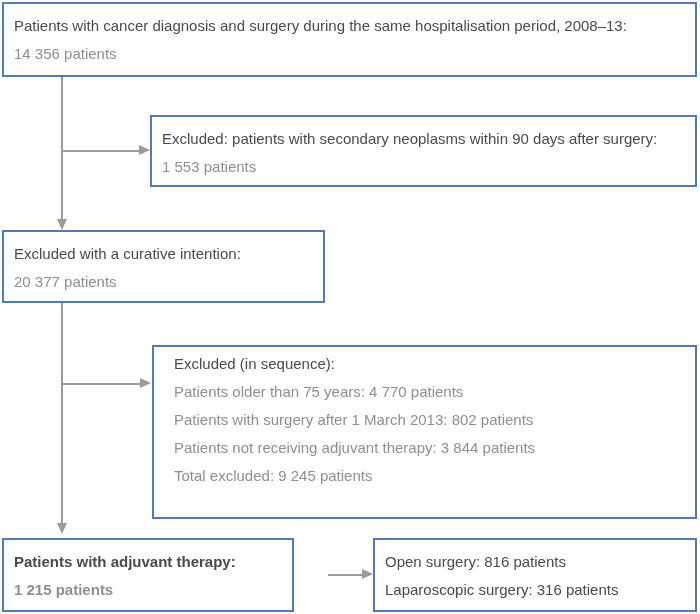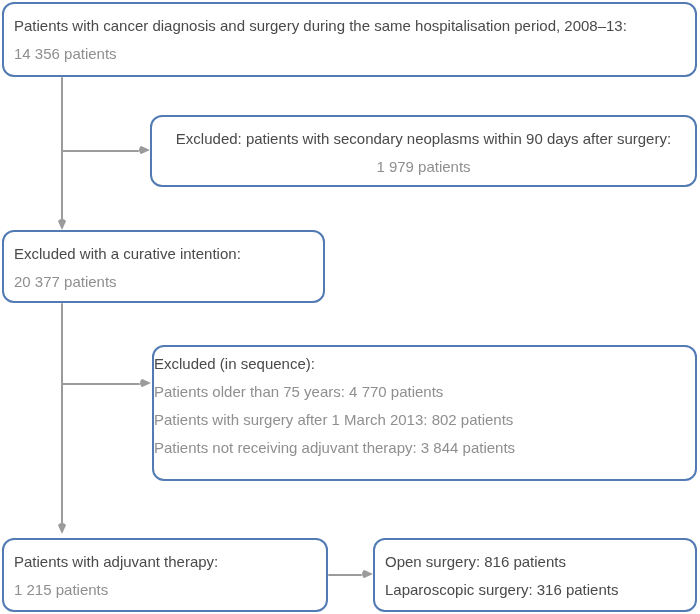"Patients with cancer diagnosis and" * { border-radius: 12px -> none }
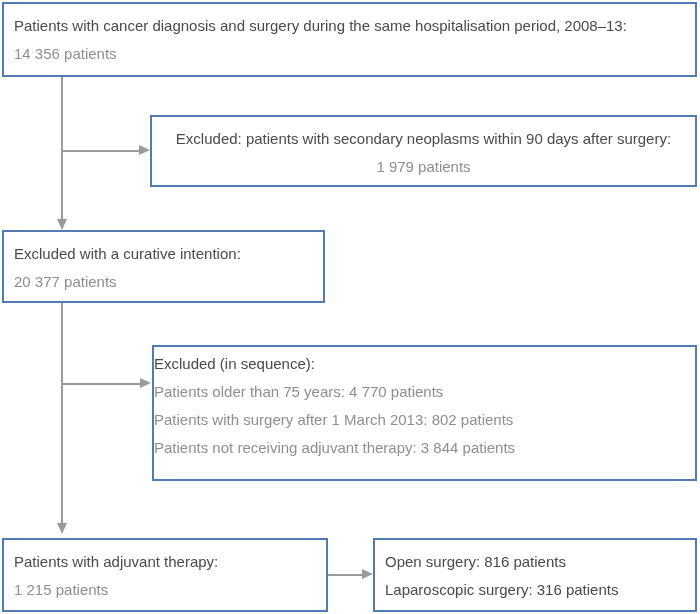"Excluded: patients with secondary" .box-excluded-neoplasms { text-align: center -> none }
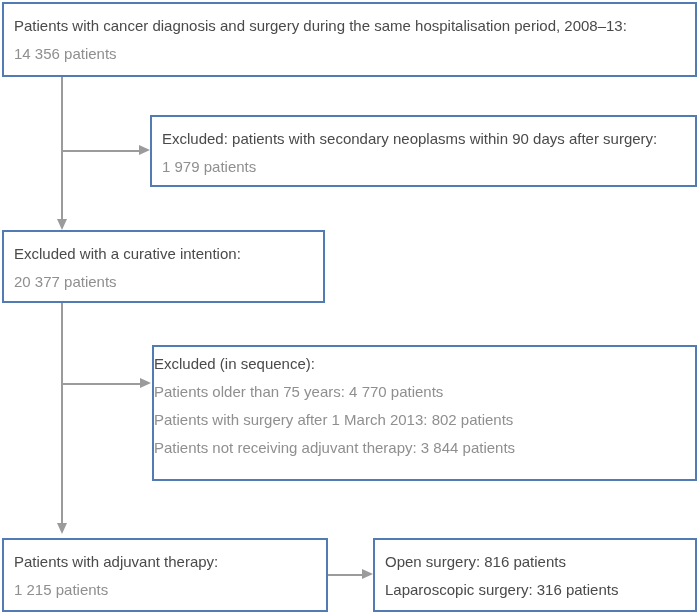"1 979 patients" div.bline { text: 1 979 -> 1 553 }
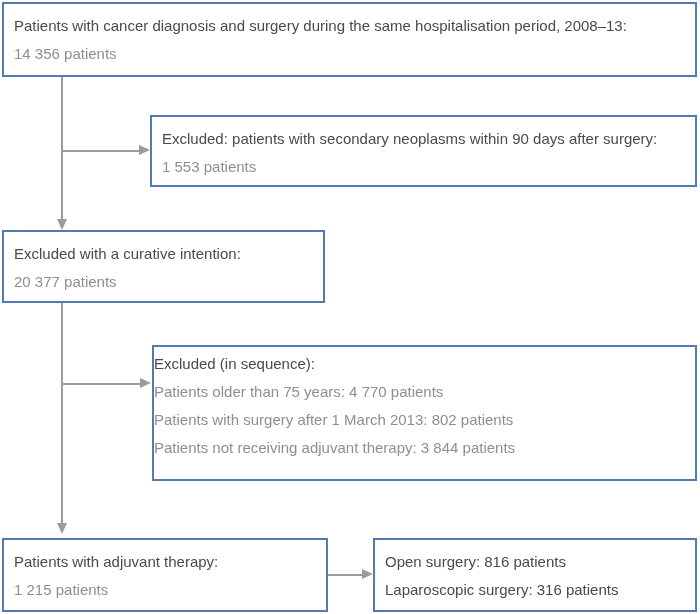"Excluded (in sequence):" .box-excluded-sequence { height: 136px -> 174px; padding: 3px 0 -> 3px 20px }
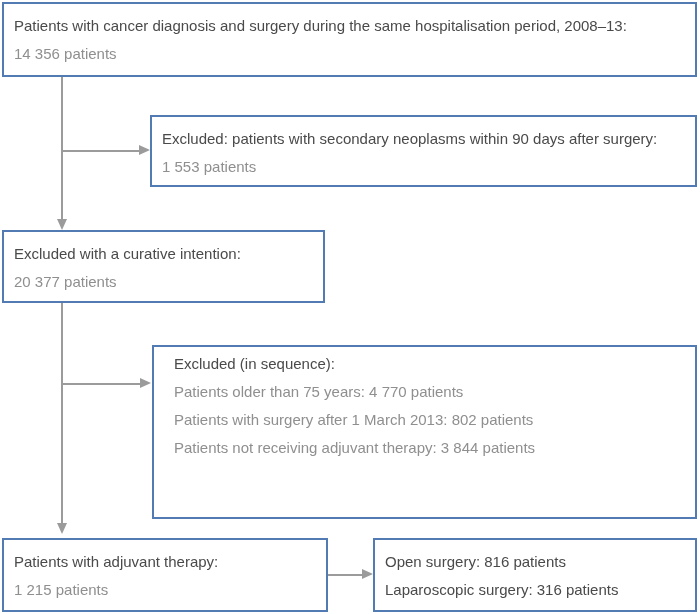"Total excluded: 9 245 patients" div.bline { html: none -> <div>Total excluded: 9 245 patients</div> }
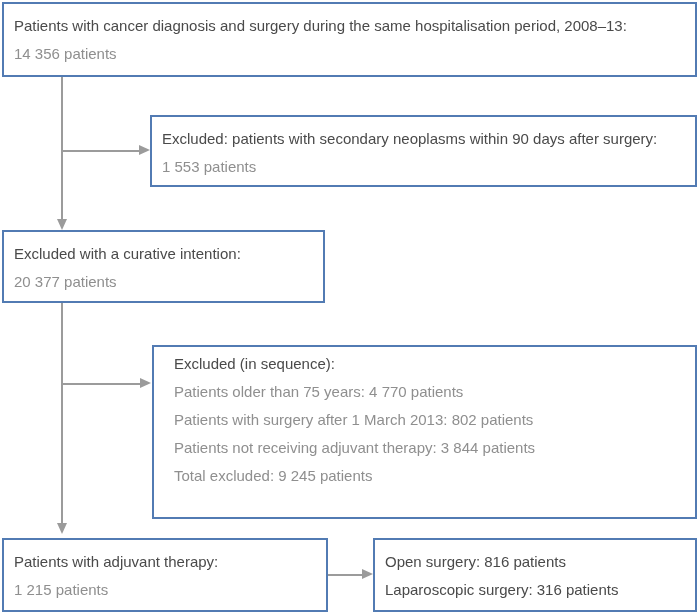"Patients with adjuvant therapy:" .box-adjuvant { font-weight: none -> bold; width: 326px -> 292px }
